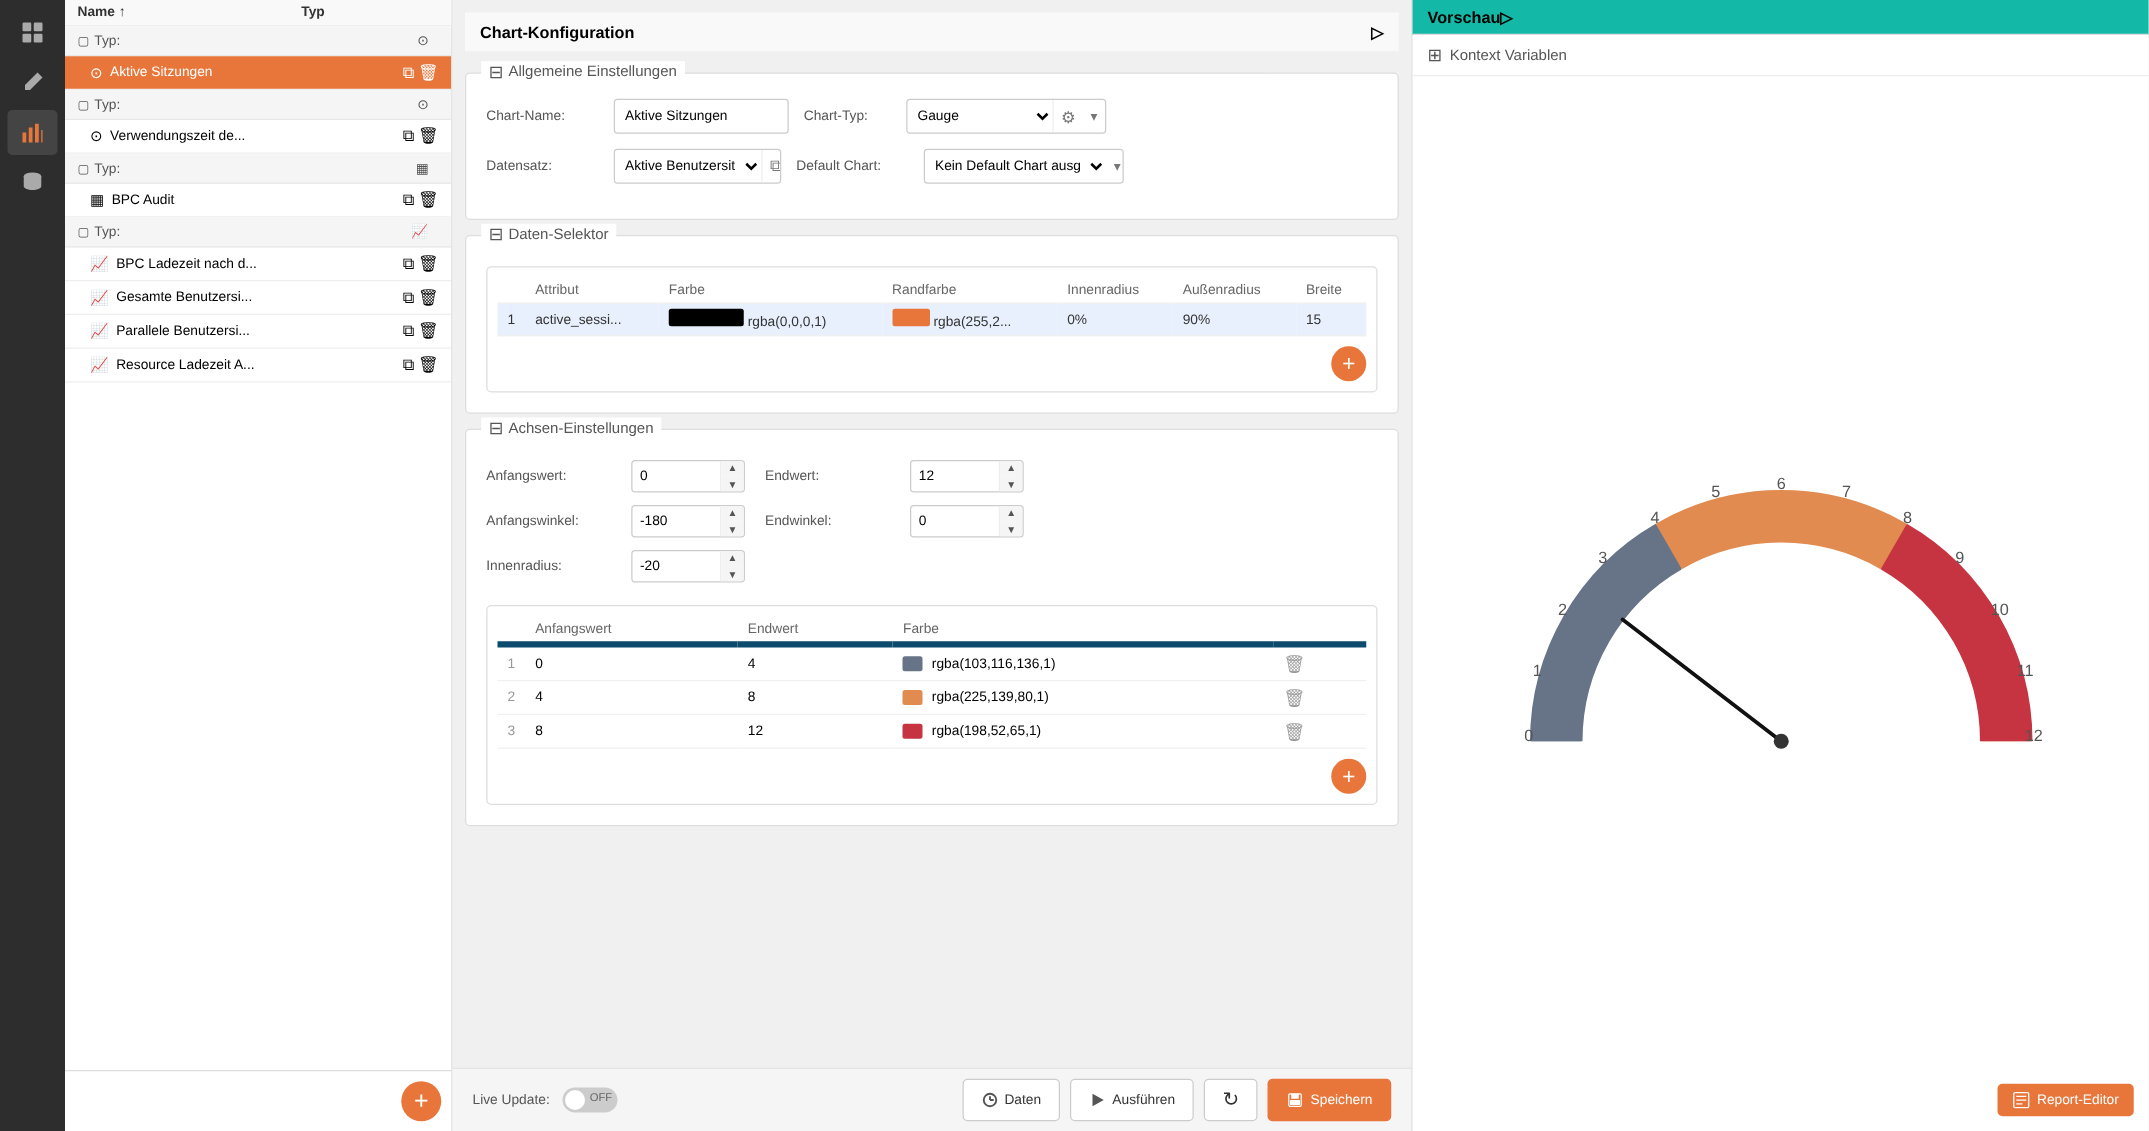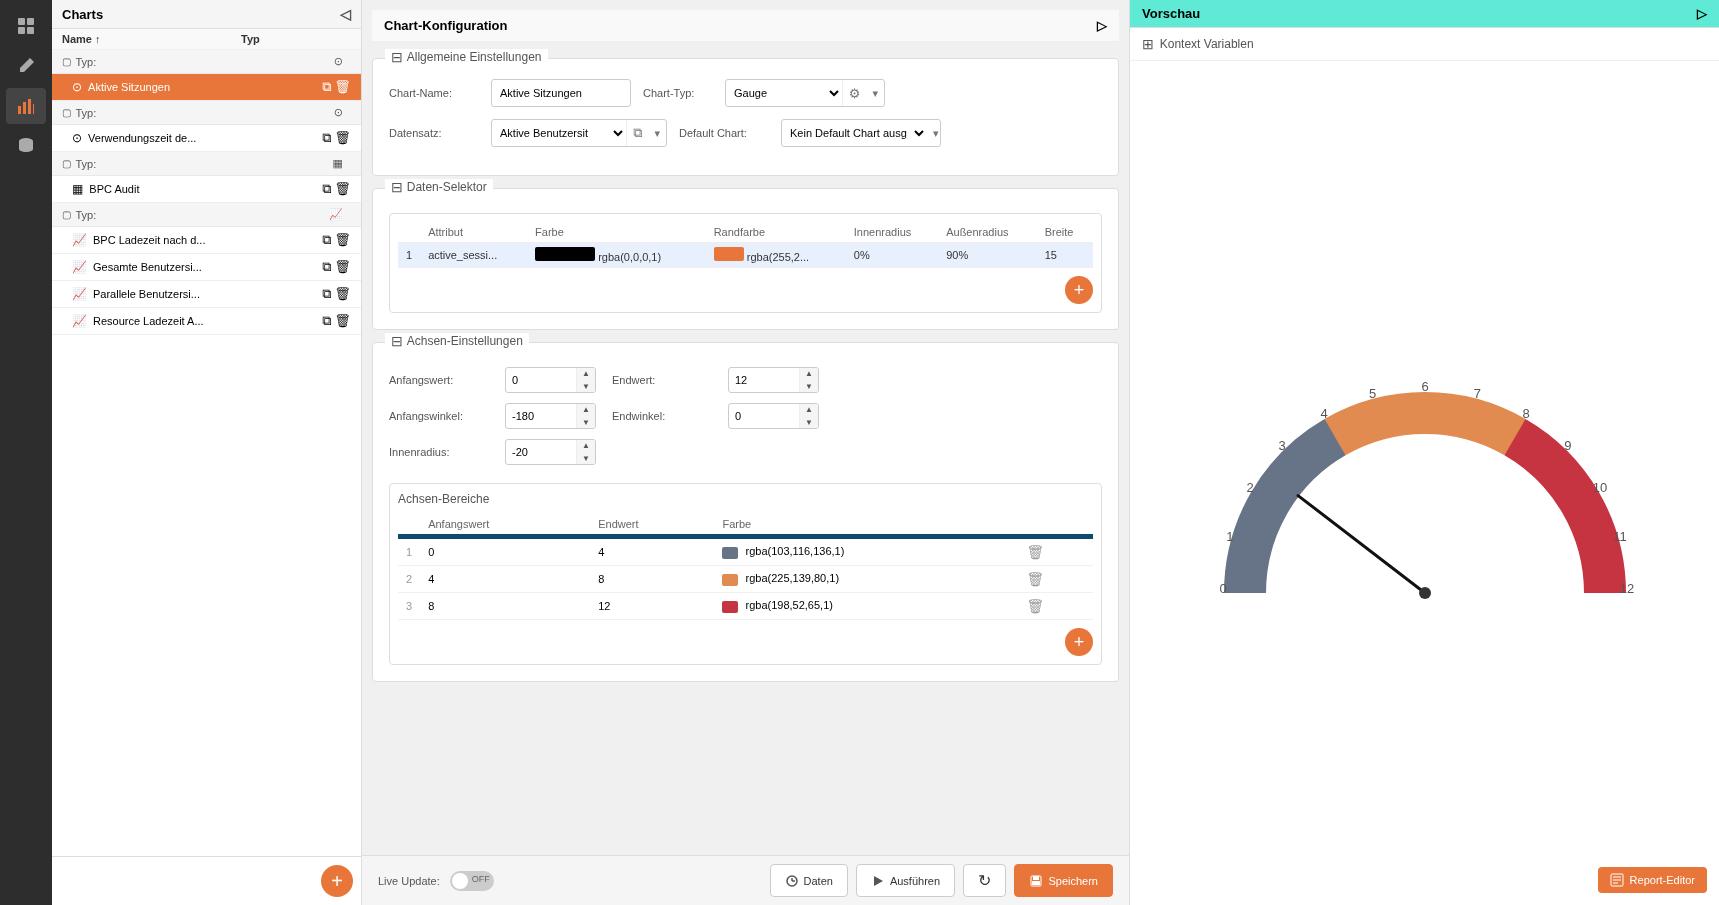"Charts" div.charts-header { html: <div> <span>Charts</span> <span>◁</span> </div> -> none }
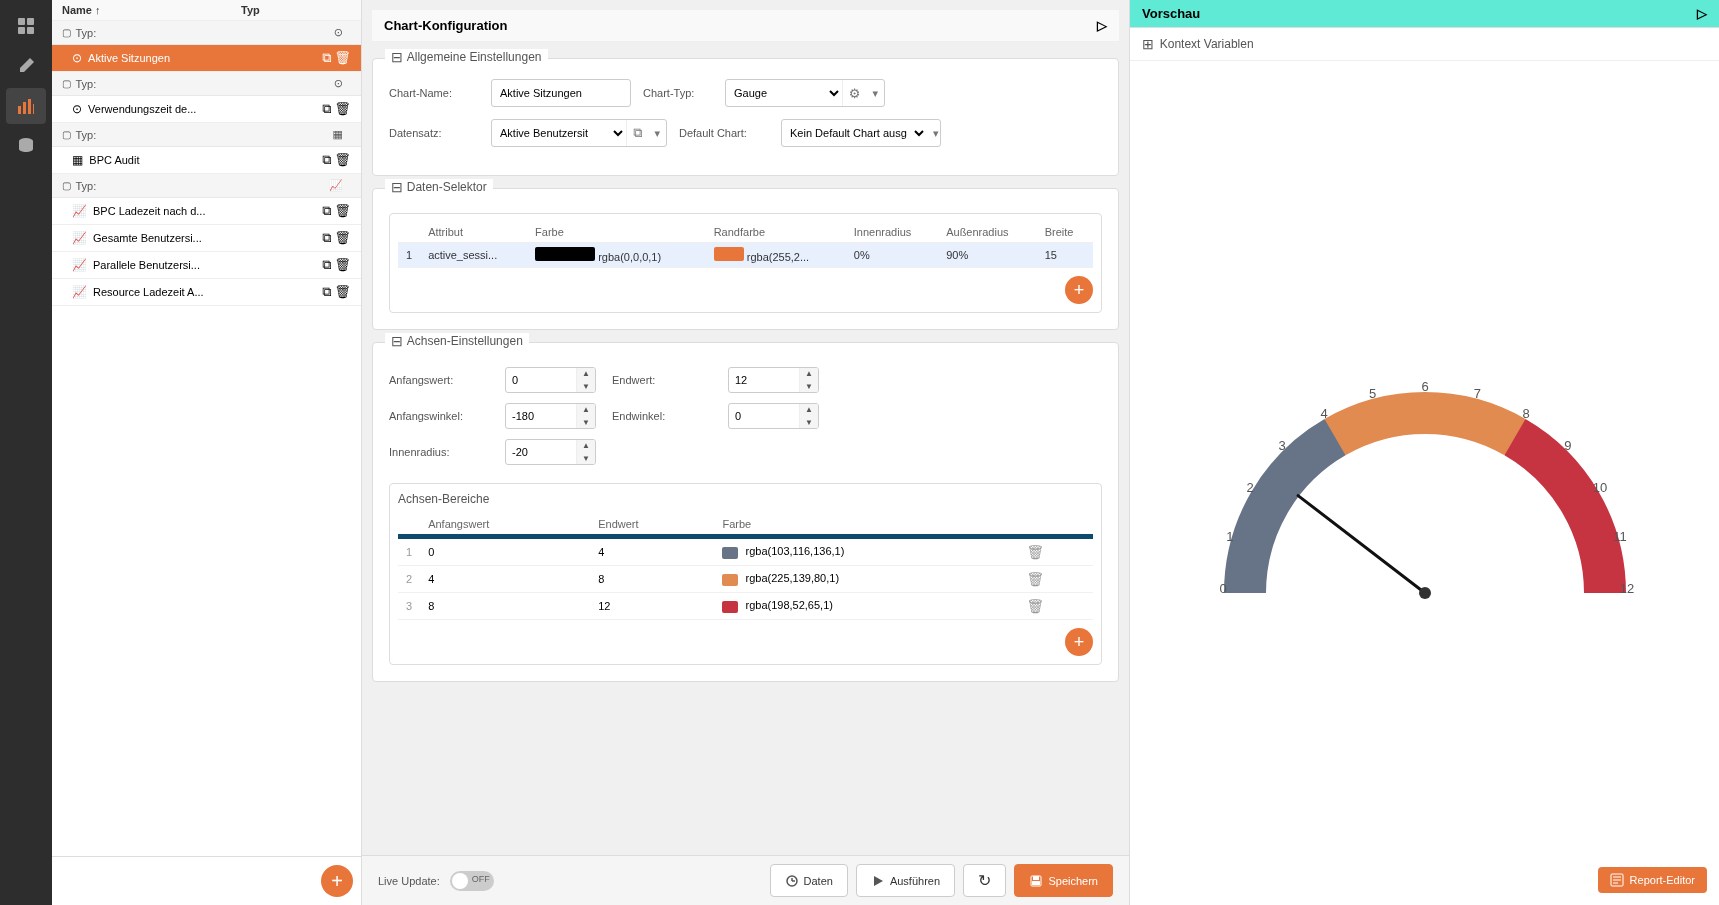"Vorschau" .preview-header { background: #5eead4 -> #14b8a6; justify-content: space-between -> none }
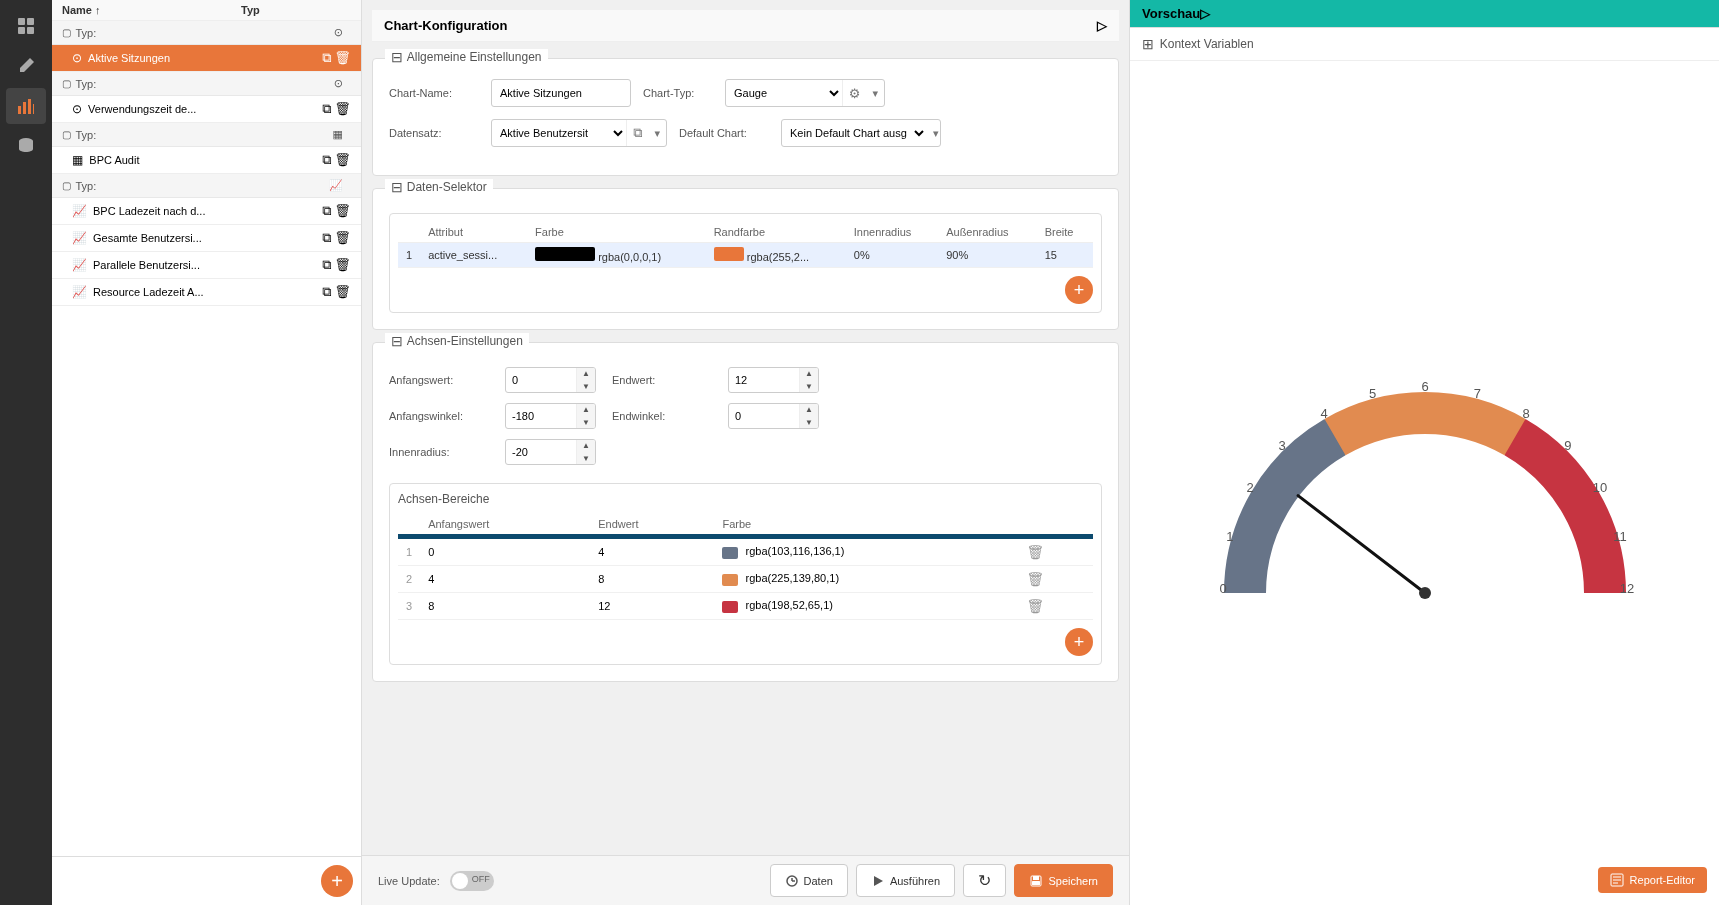"Aktive Benutzersit" div.select-with-btn { width: 176px -> 134px }
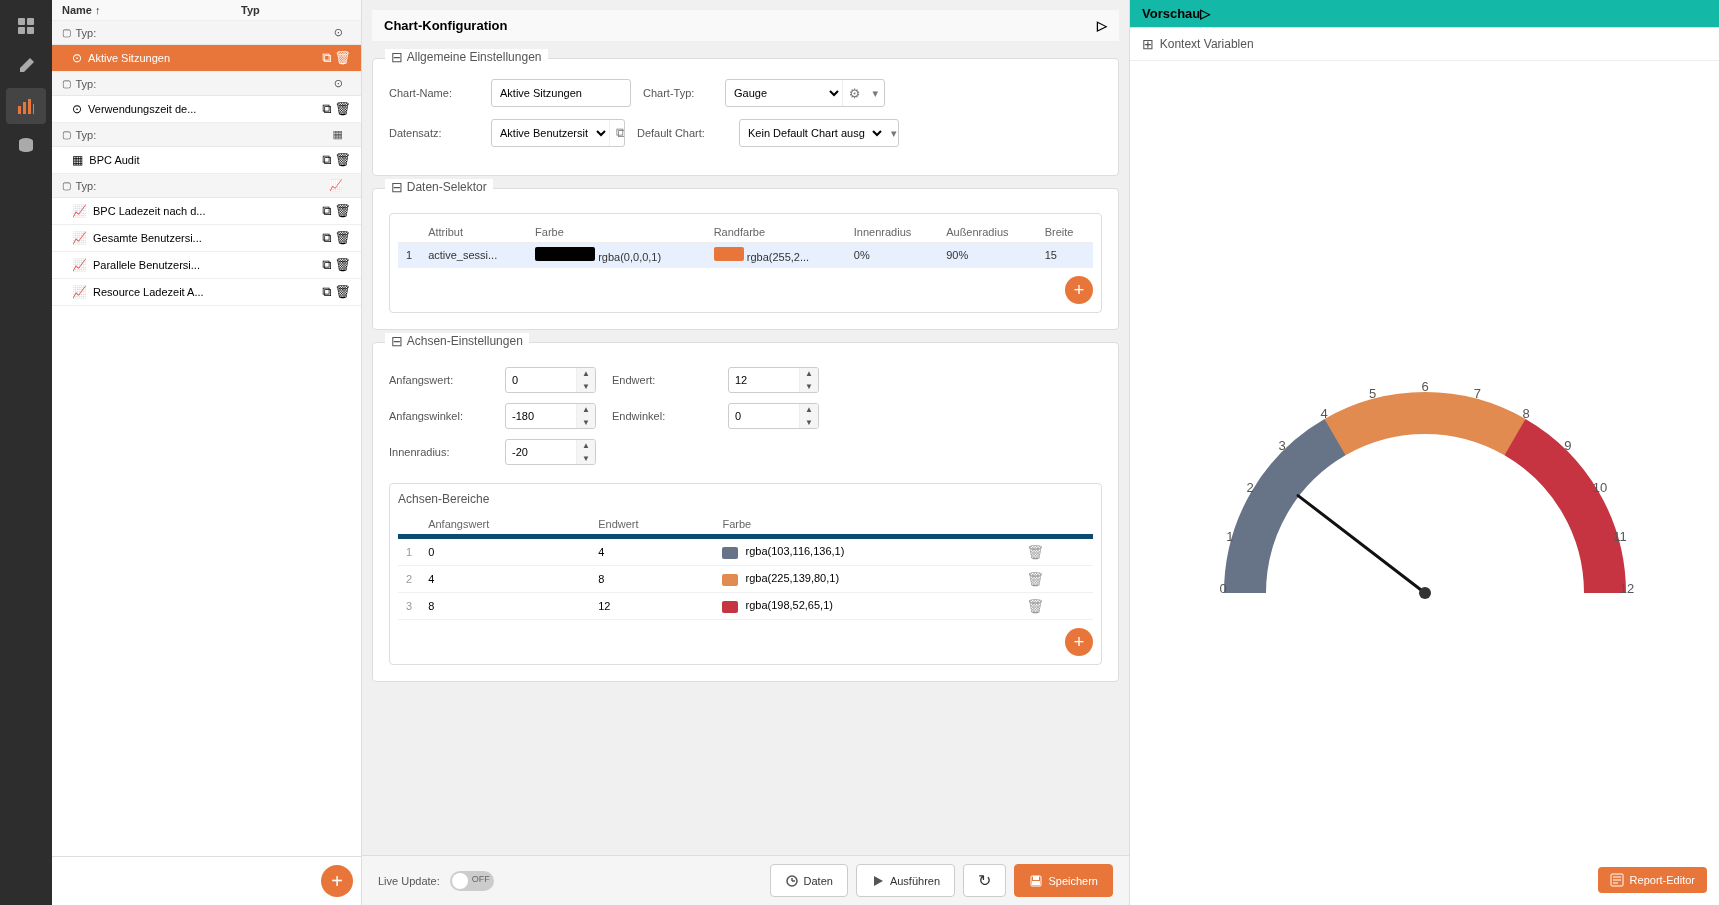"Achsen-Bereiche" div.sub-section-title { html: <div>Achsen-Bereiche</div> -> none }
